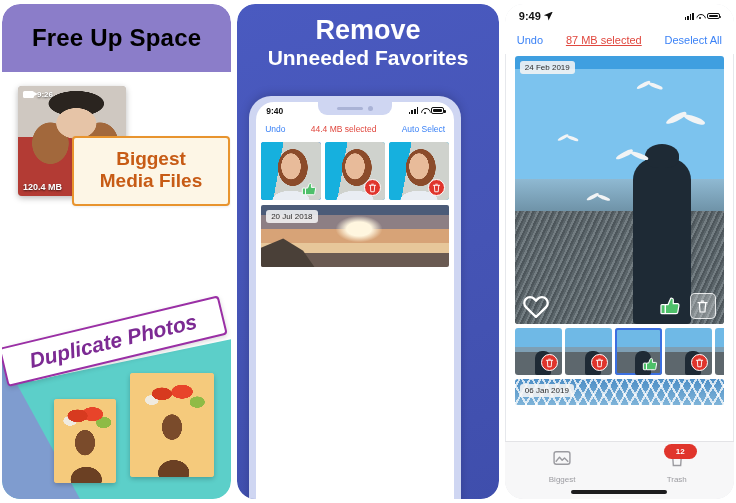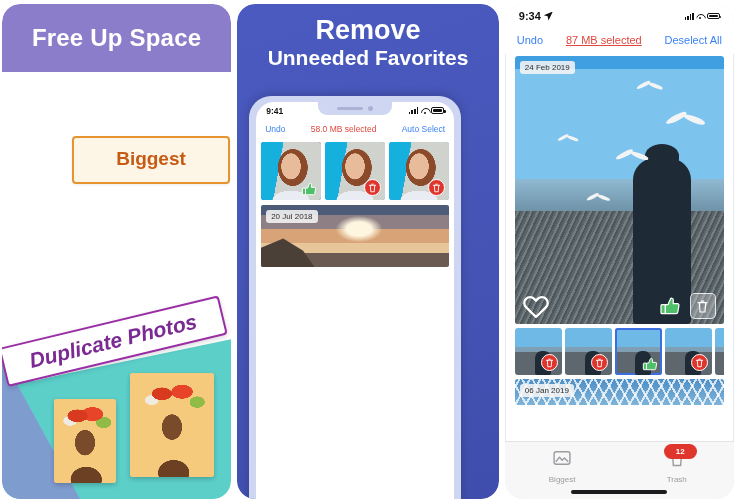"9:34" span { text: 9:34 -> 9:49 }
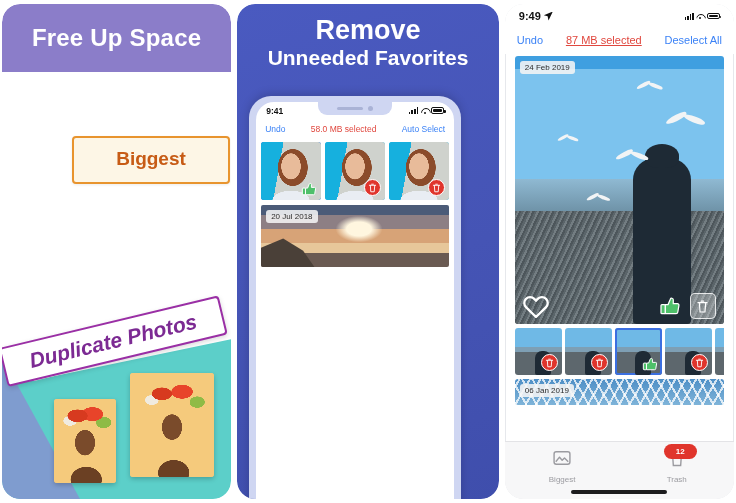"Free Up Space" .p1-head h1 { color: #ffffff -> #000000 }
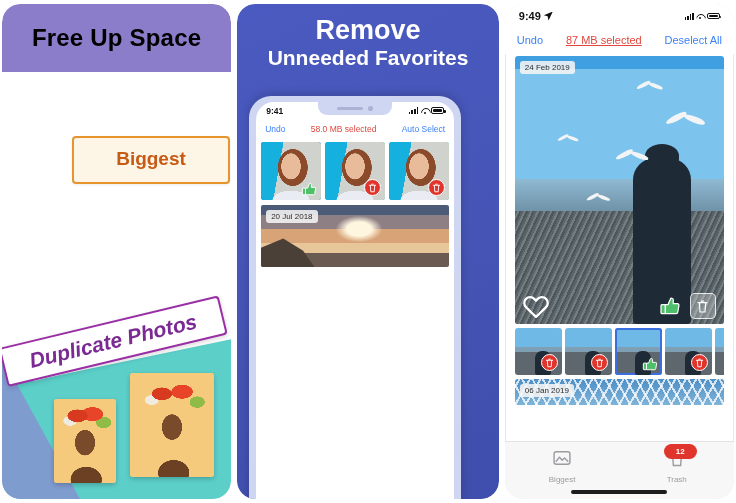"9:26" div.vthumb { html: none -> <div> <div></div> <div> <span></span> <span>9:26</span> </div> <div>120.4 MB</div> </div> }
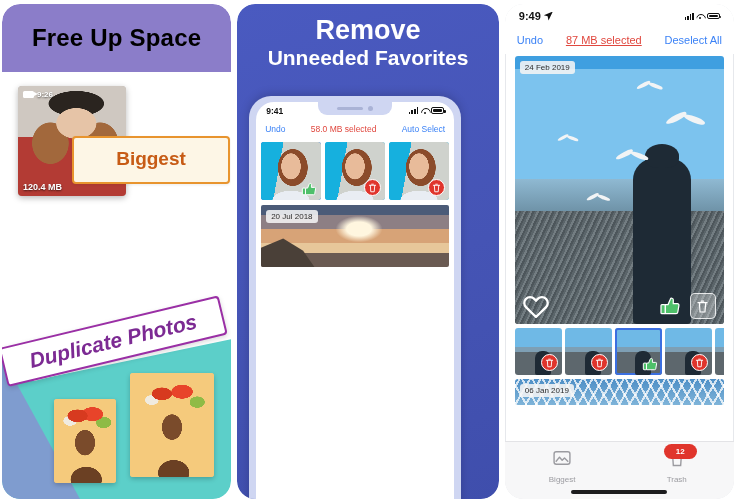"9:41" span.time { text: 9:41 -> 9:40 }
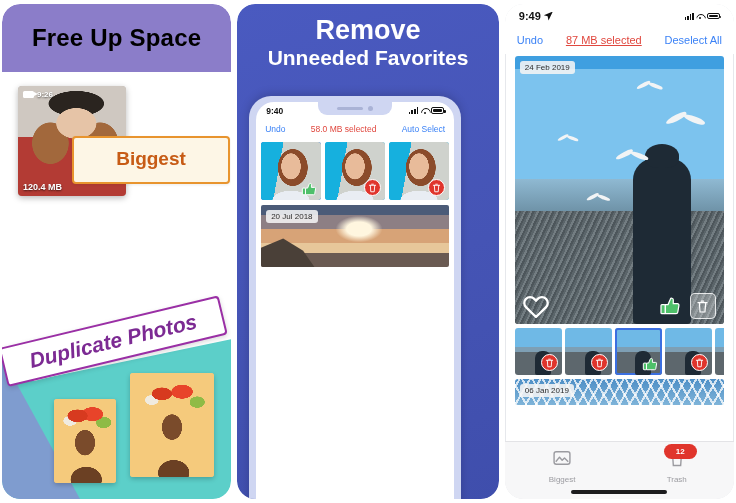"58.0 MB selected" span.sel { text: 58.0 -> 44.4 }
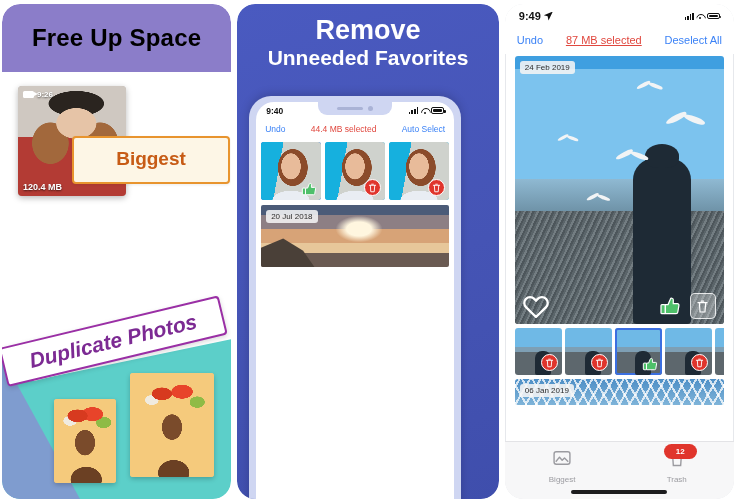"Media Files" div { html: none -> <div>Media Files</div> }
